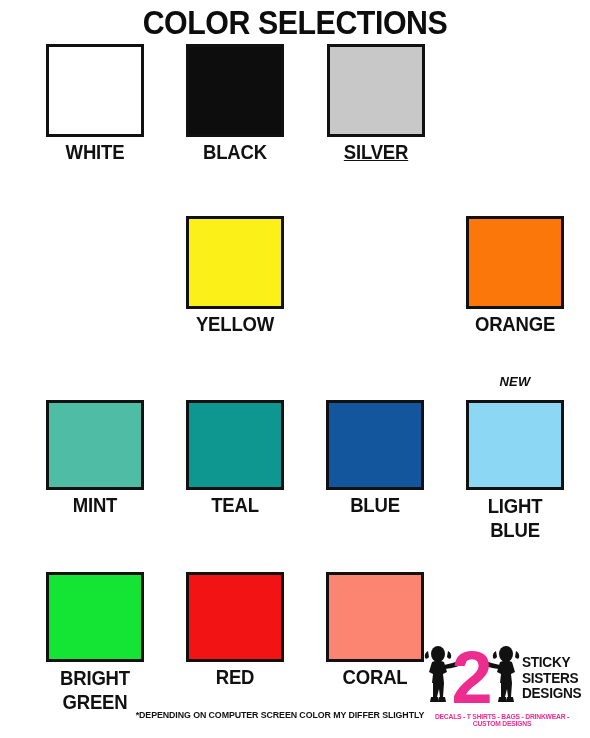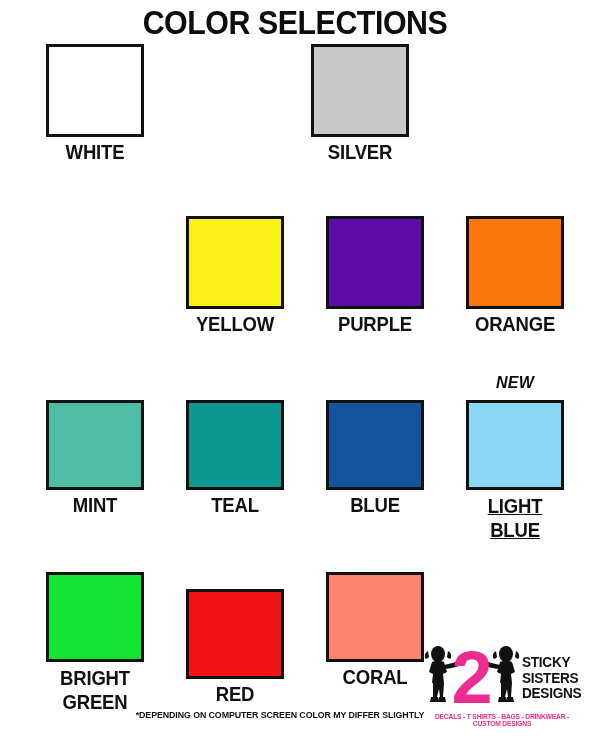"BLACK" div.cell { html: none -> <div> <div> <div></div> </div> <div>BLACK</div> </div> }
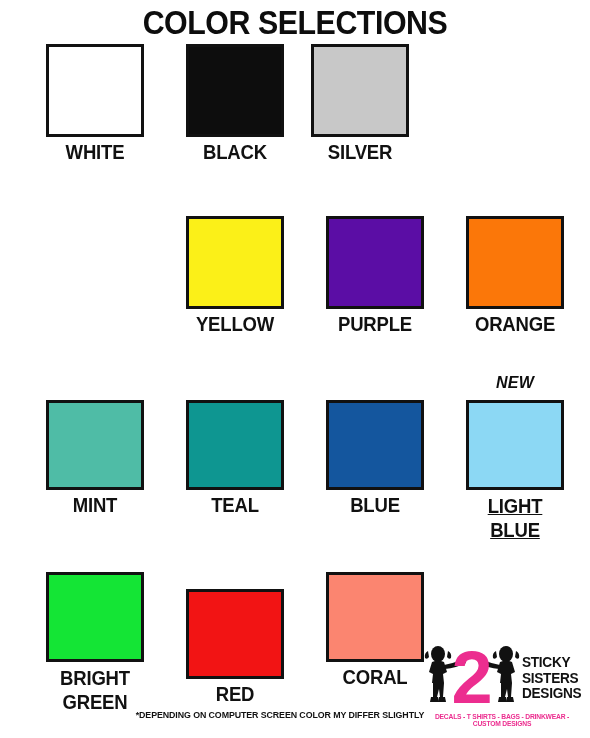"SILVER" div.cell { left: 290px -> 306px; text-decoration: none -> underline }
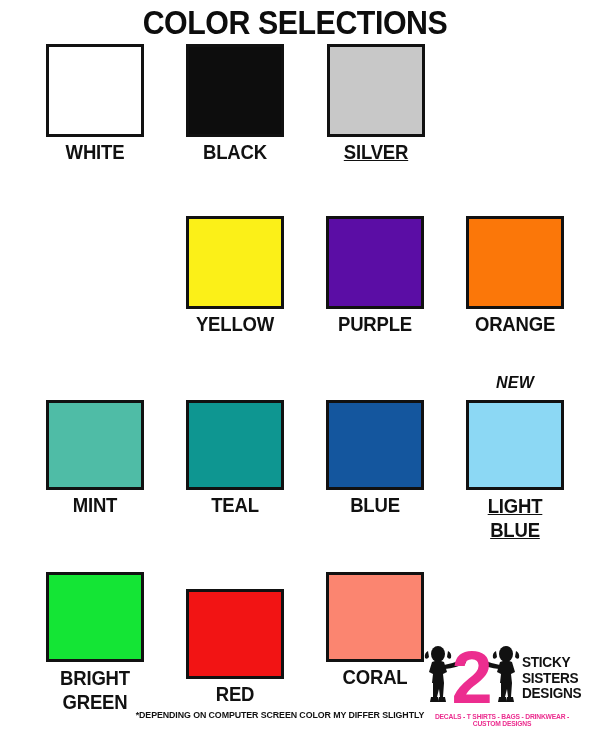"PURPLE" div.cell { html: <div> <div> <div></div> </div> <div>PURPLE</div> </div> -> none }
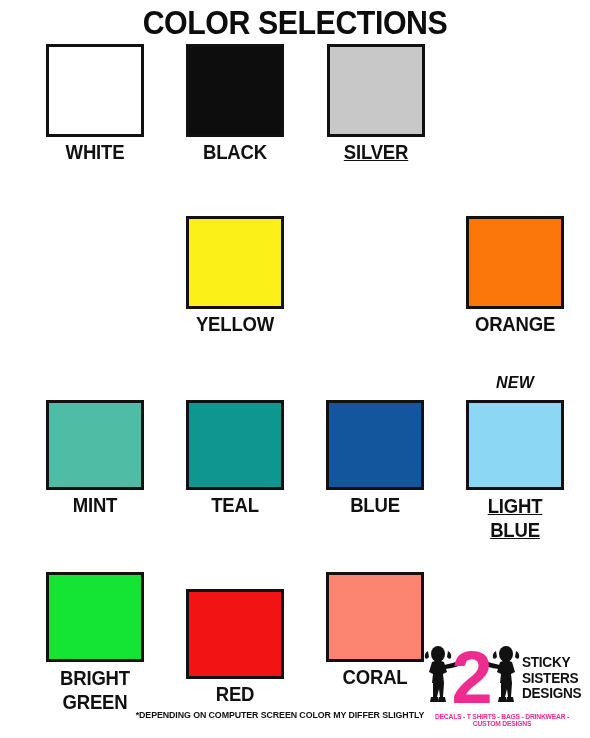"NEW" .new-badge { font-size: 16px -> 13px }
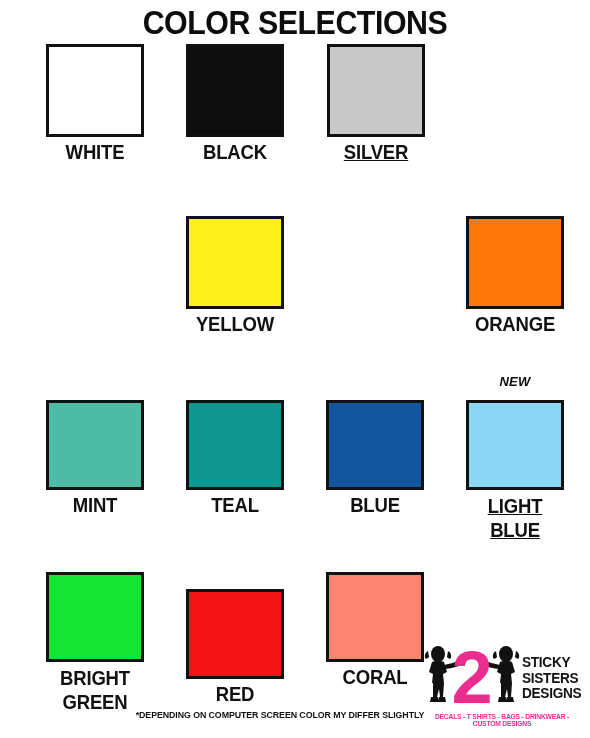"LIGHT" div.cell { text-decoration: underline -> none }
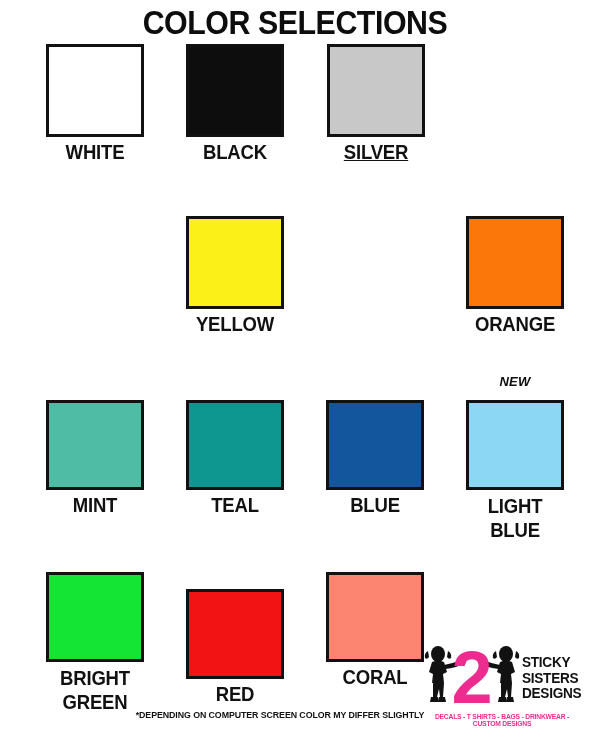"RED" div.cell { top: 589px -> 572px }
